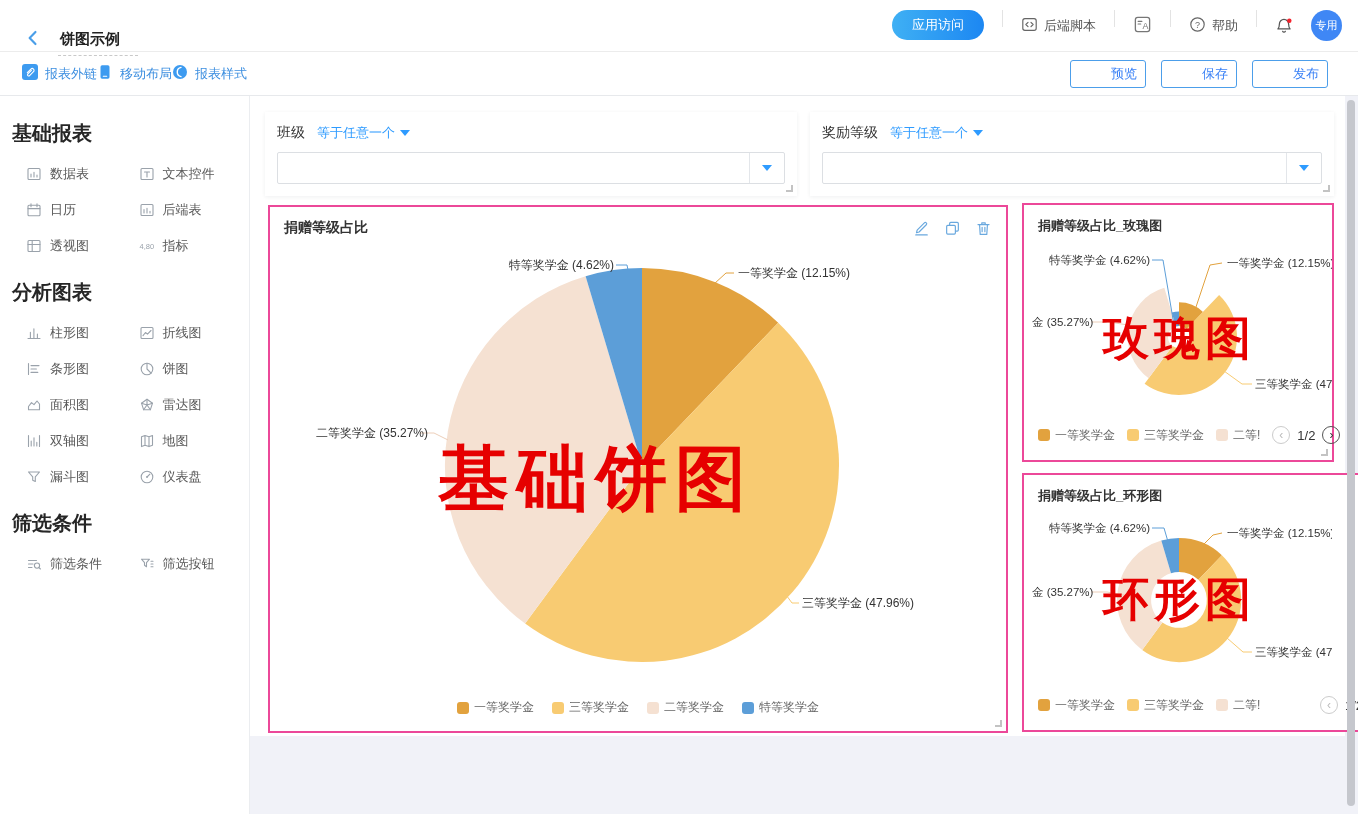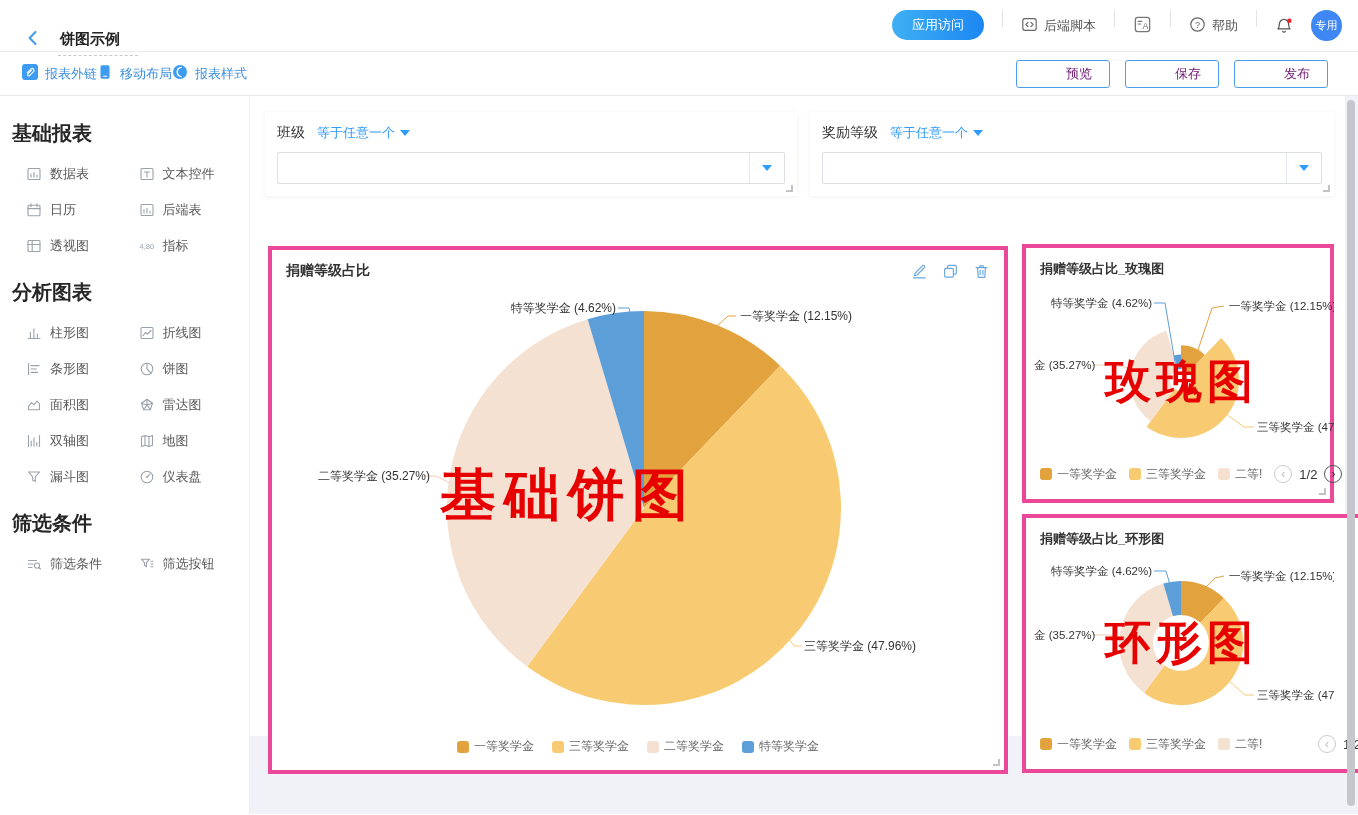"预览" .btn-outline { color: #701a75 -> #3b82f6; width: 94px -> 76px }
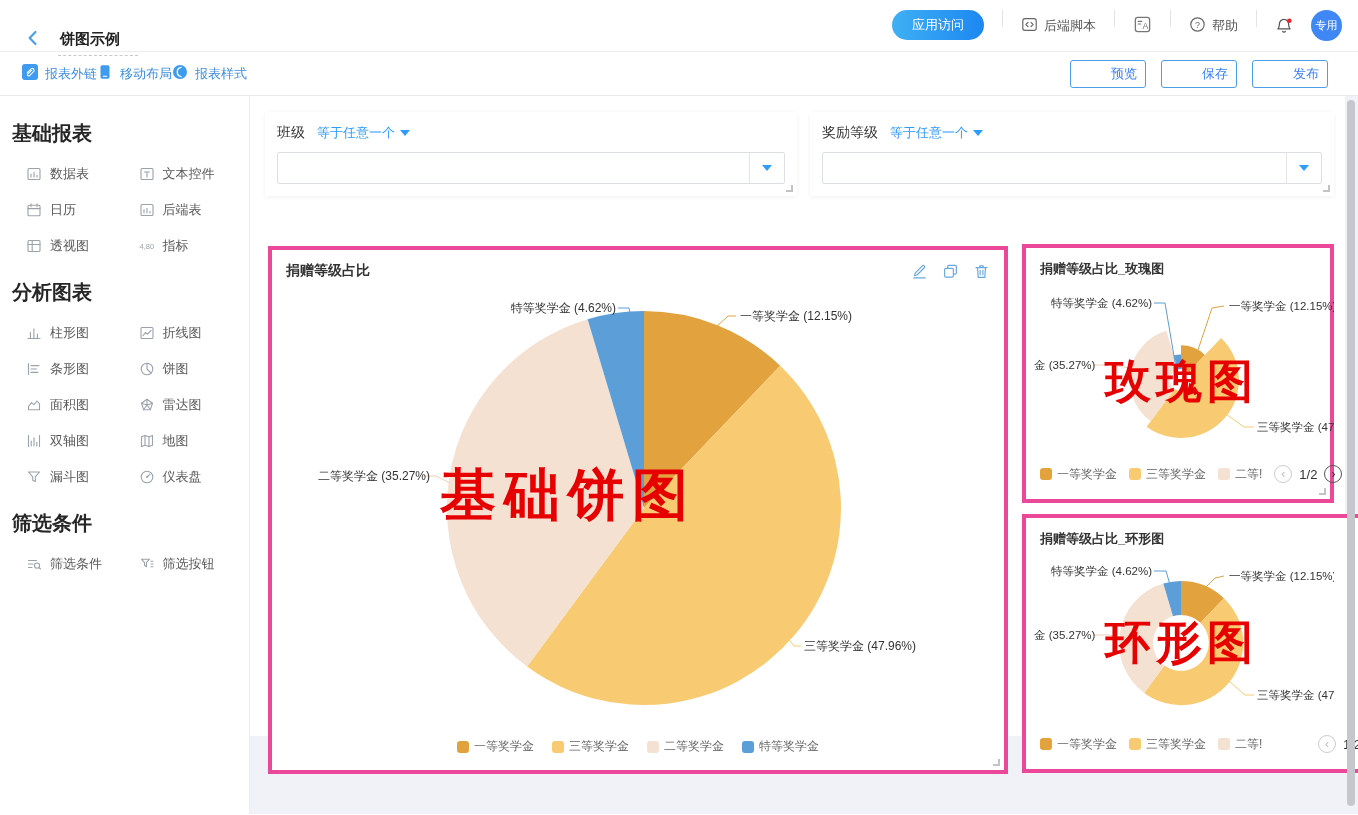"捐赠等级占比" .panel { border: 4px solid #ec4899 -> 2px solid #ec4899; margin-top: 41px -> none }
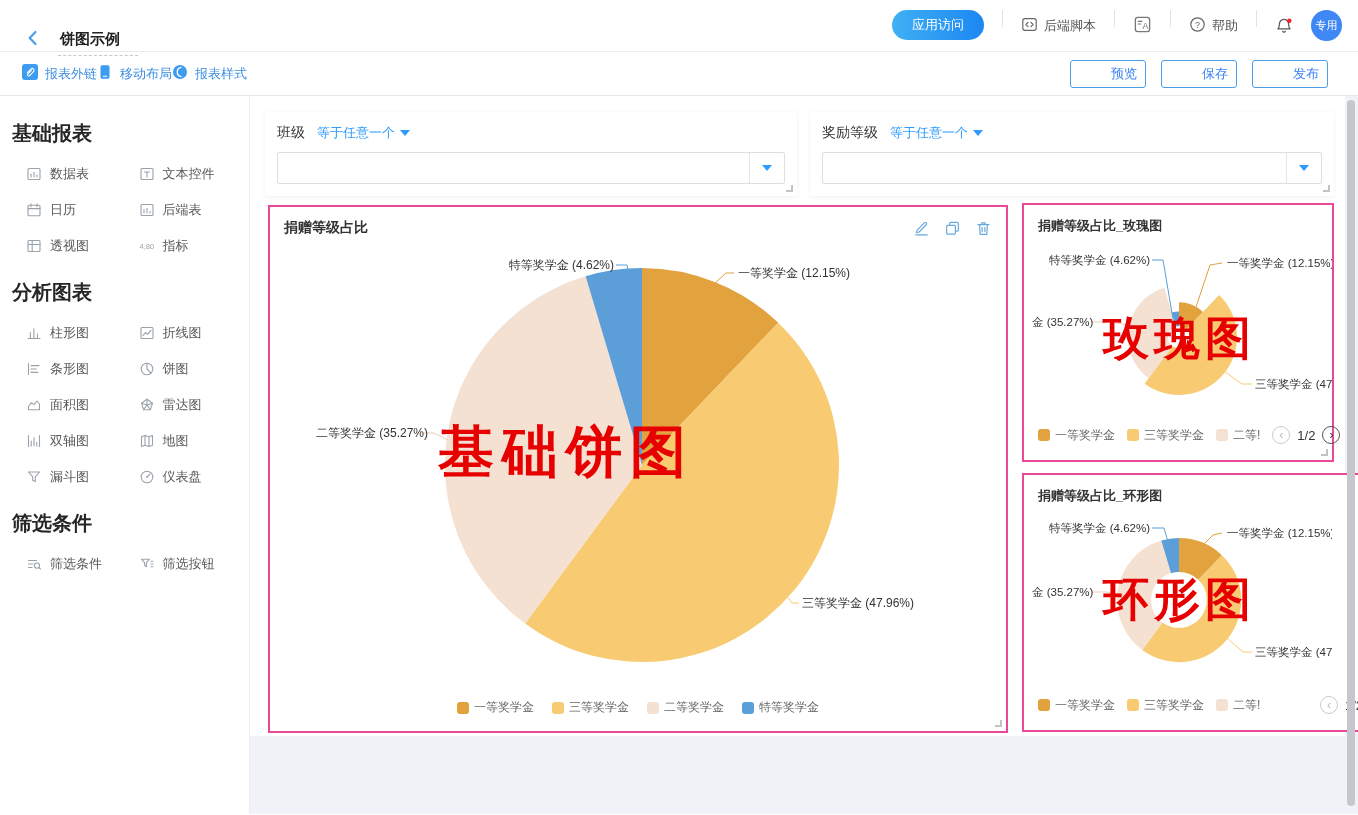"基础饼图" .wm-big { font-size: 56px -> 71px; top: 216px -> 236px }
